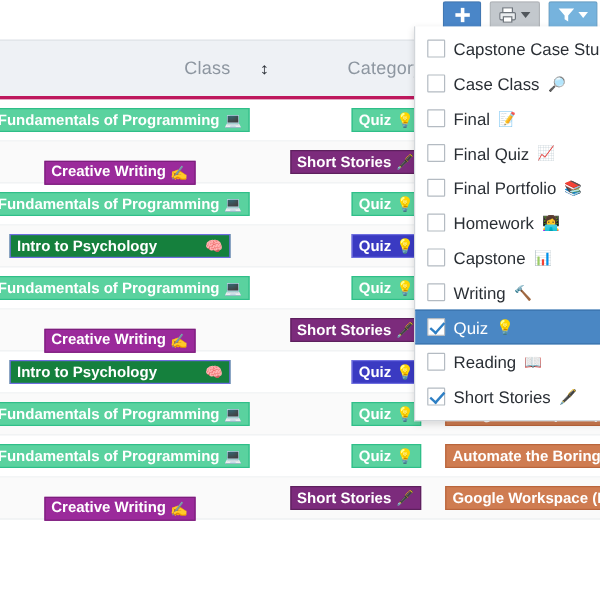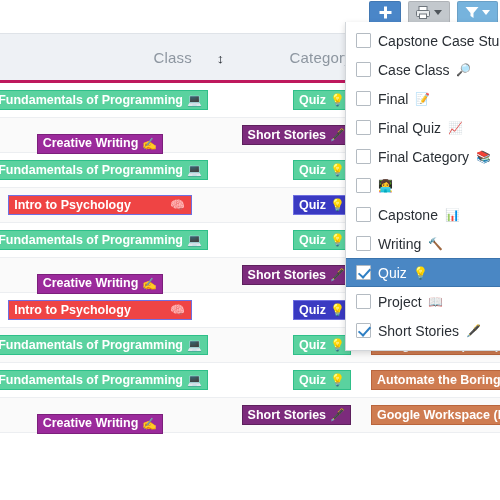"Final Category" span.lbl { text: Category -> Portfolio }
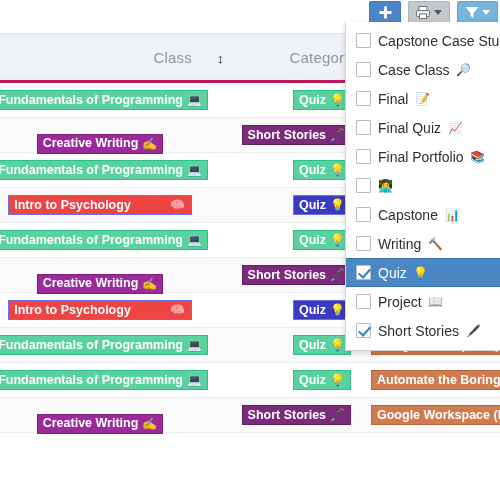"Homework" span.lbl { html: none -> <span>Homework</span> }
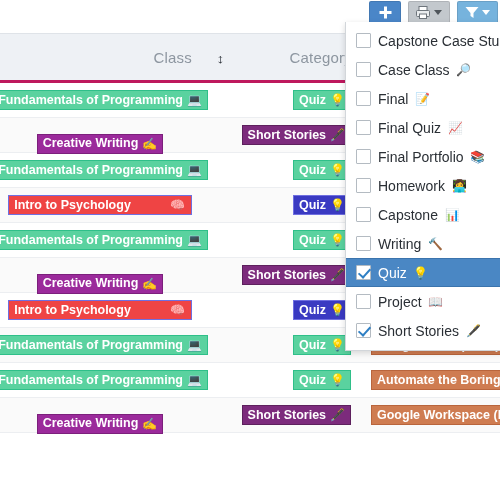"Intro to Psychology" .b-blue { background: #ef4444 -> #15803d }
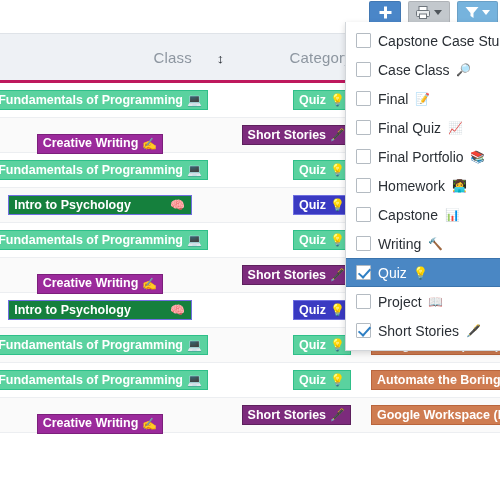"Project" span.lbl { text: Project -> Reading }
